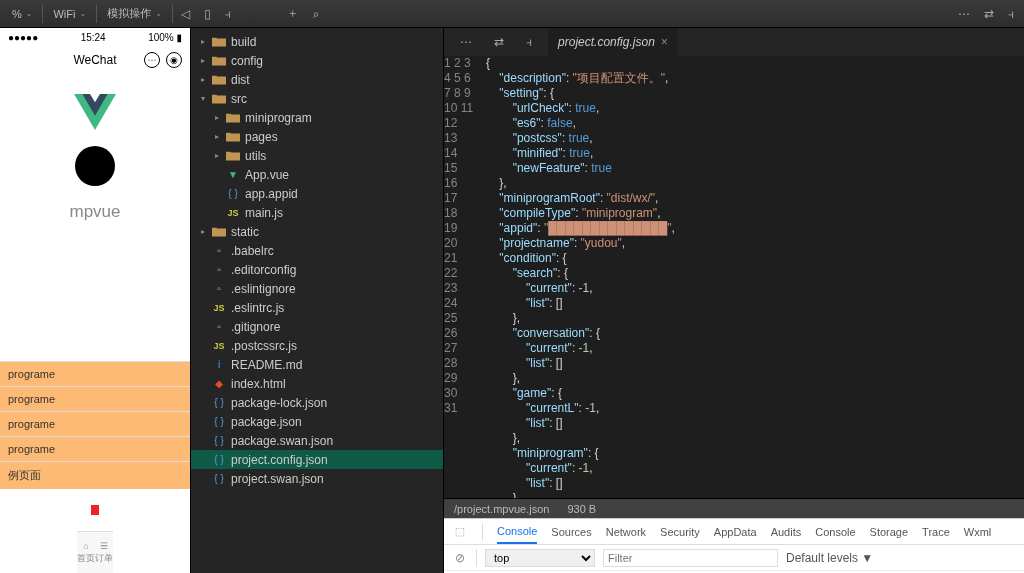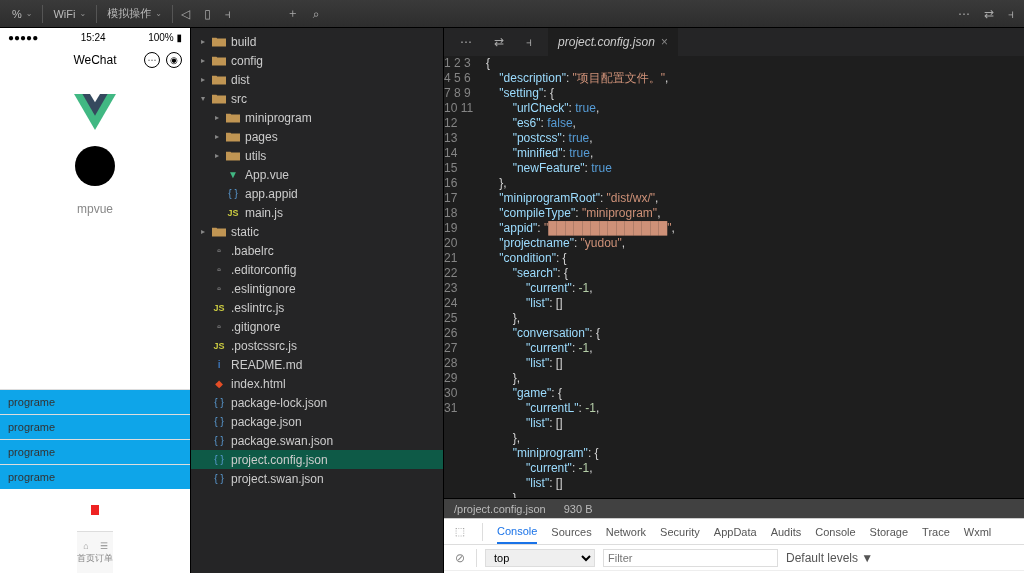"mpvue" .phlabel { font-size: 12px -> 17px }
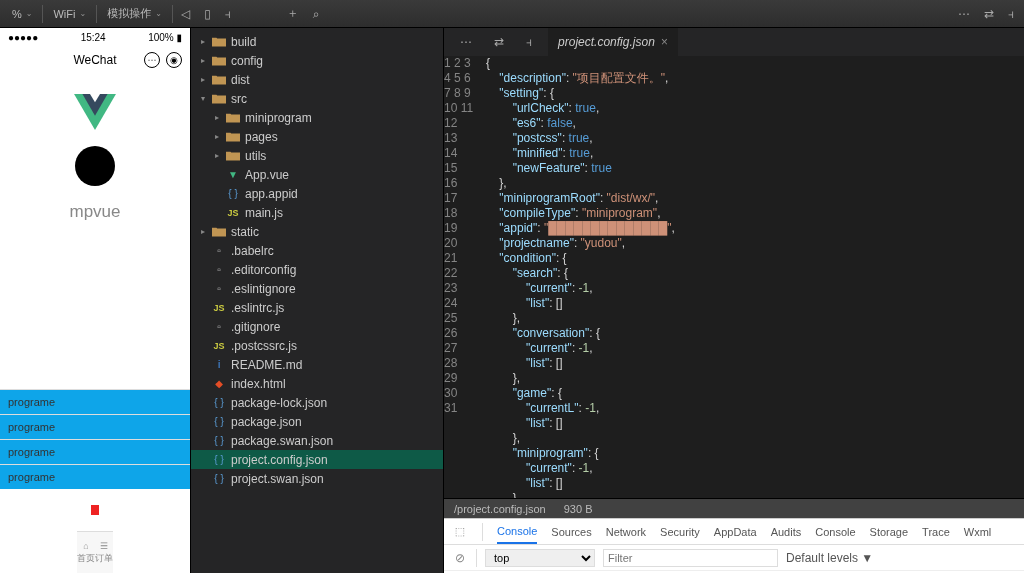"programe" .li { background: #0ea5e9 -> #fdba74 }
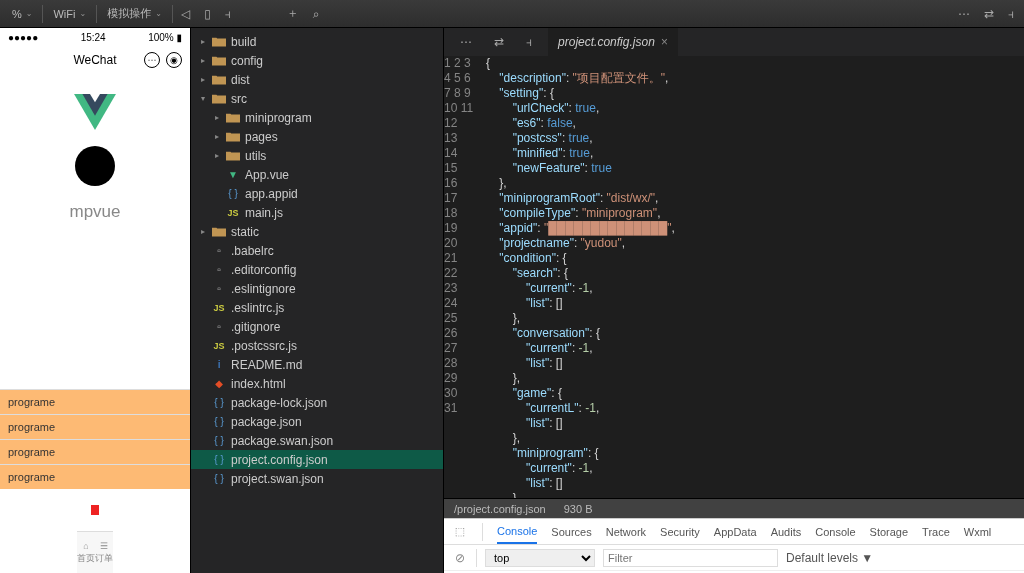"例页面" div.li { html: none -> <div>例页面</div> }
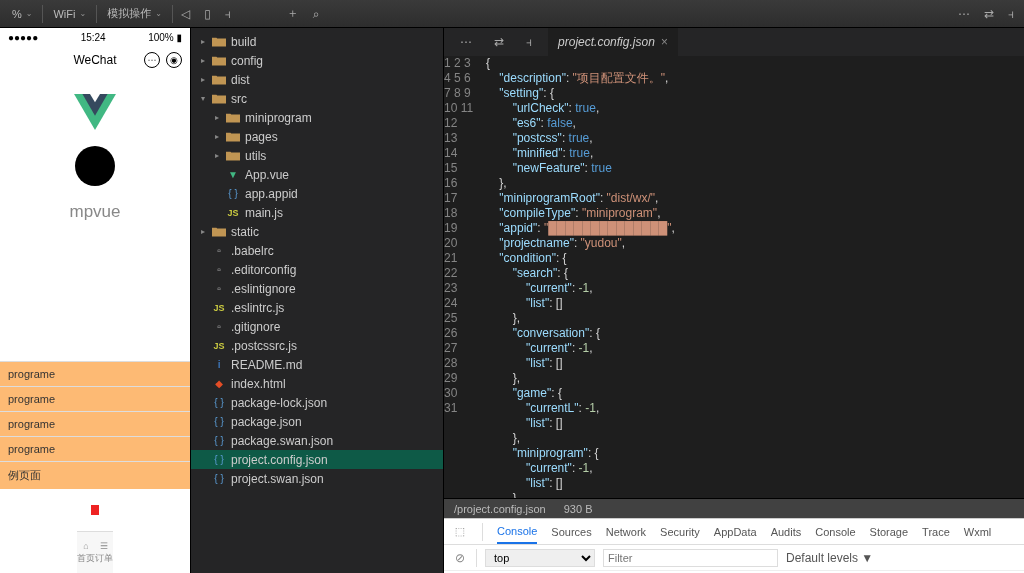"/project.config.json" span { text: /project.config.json -> /project.mpvue.json }
